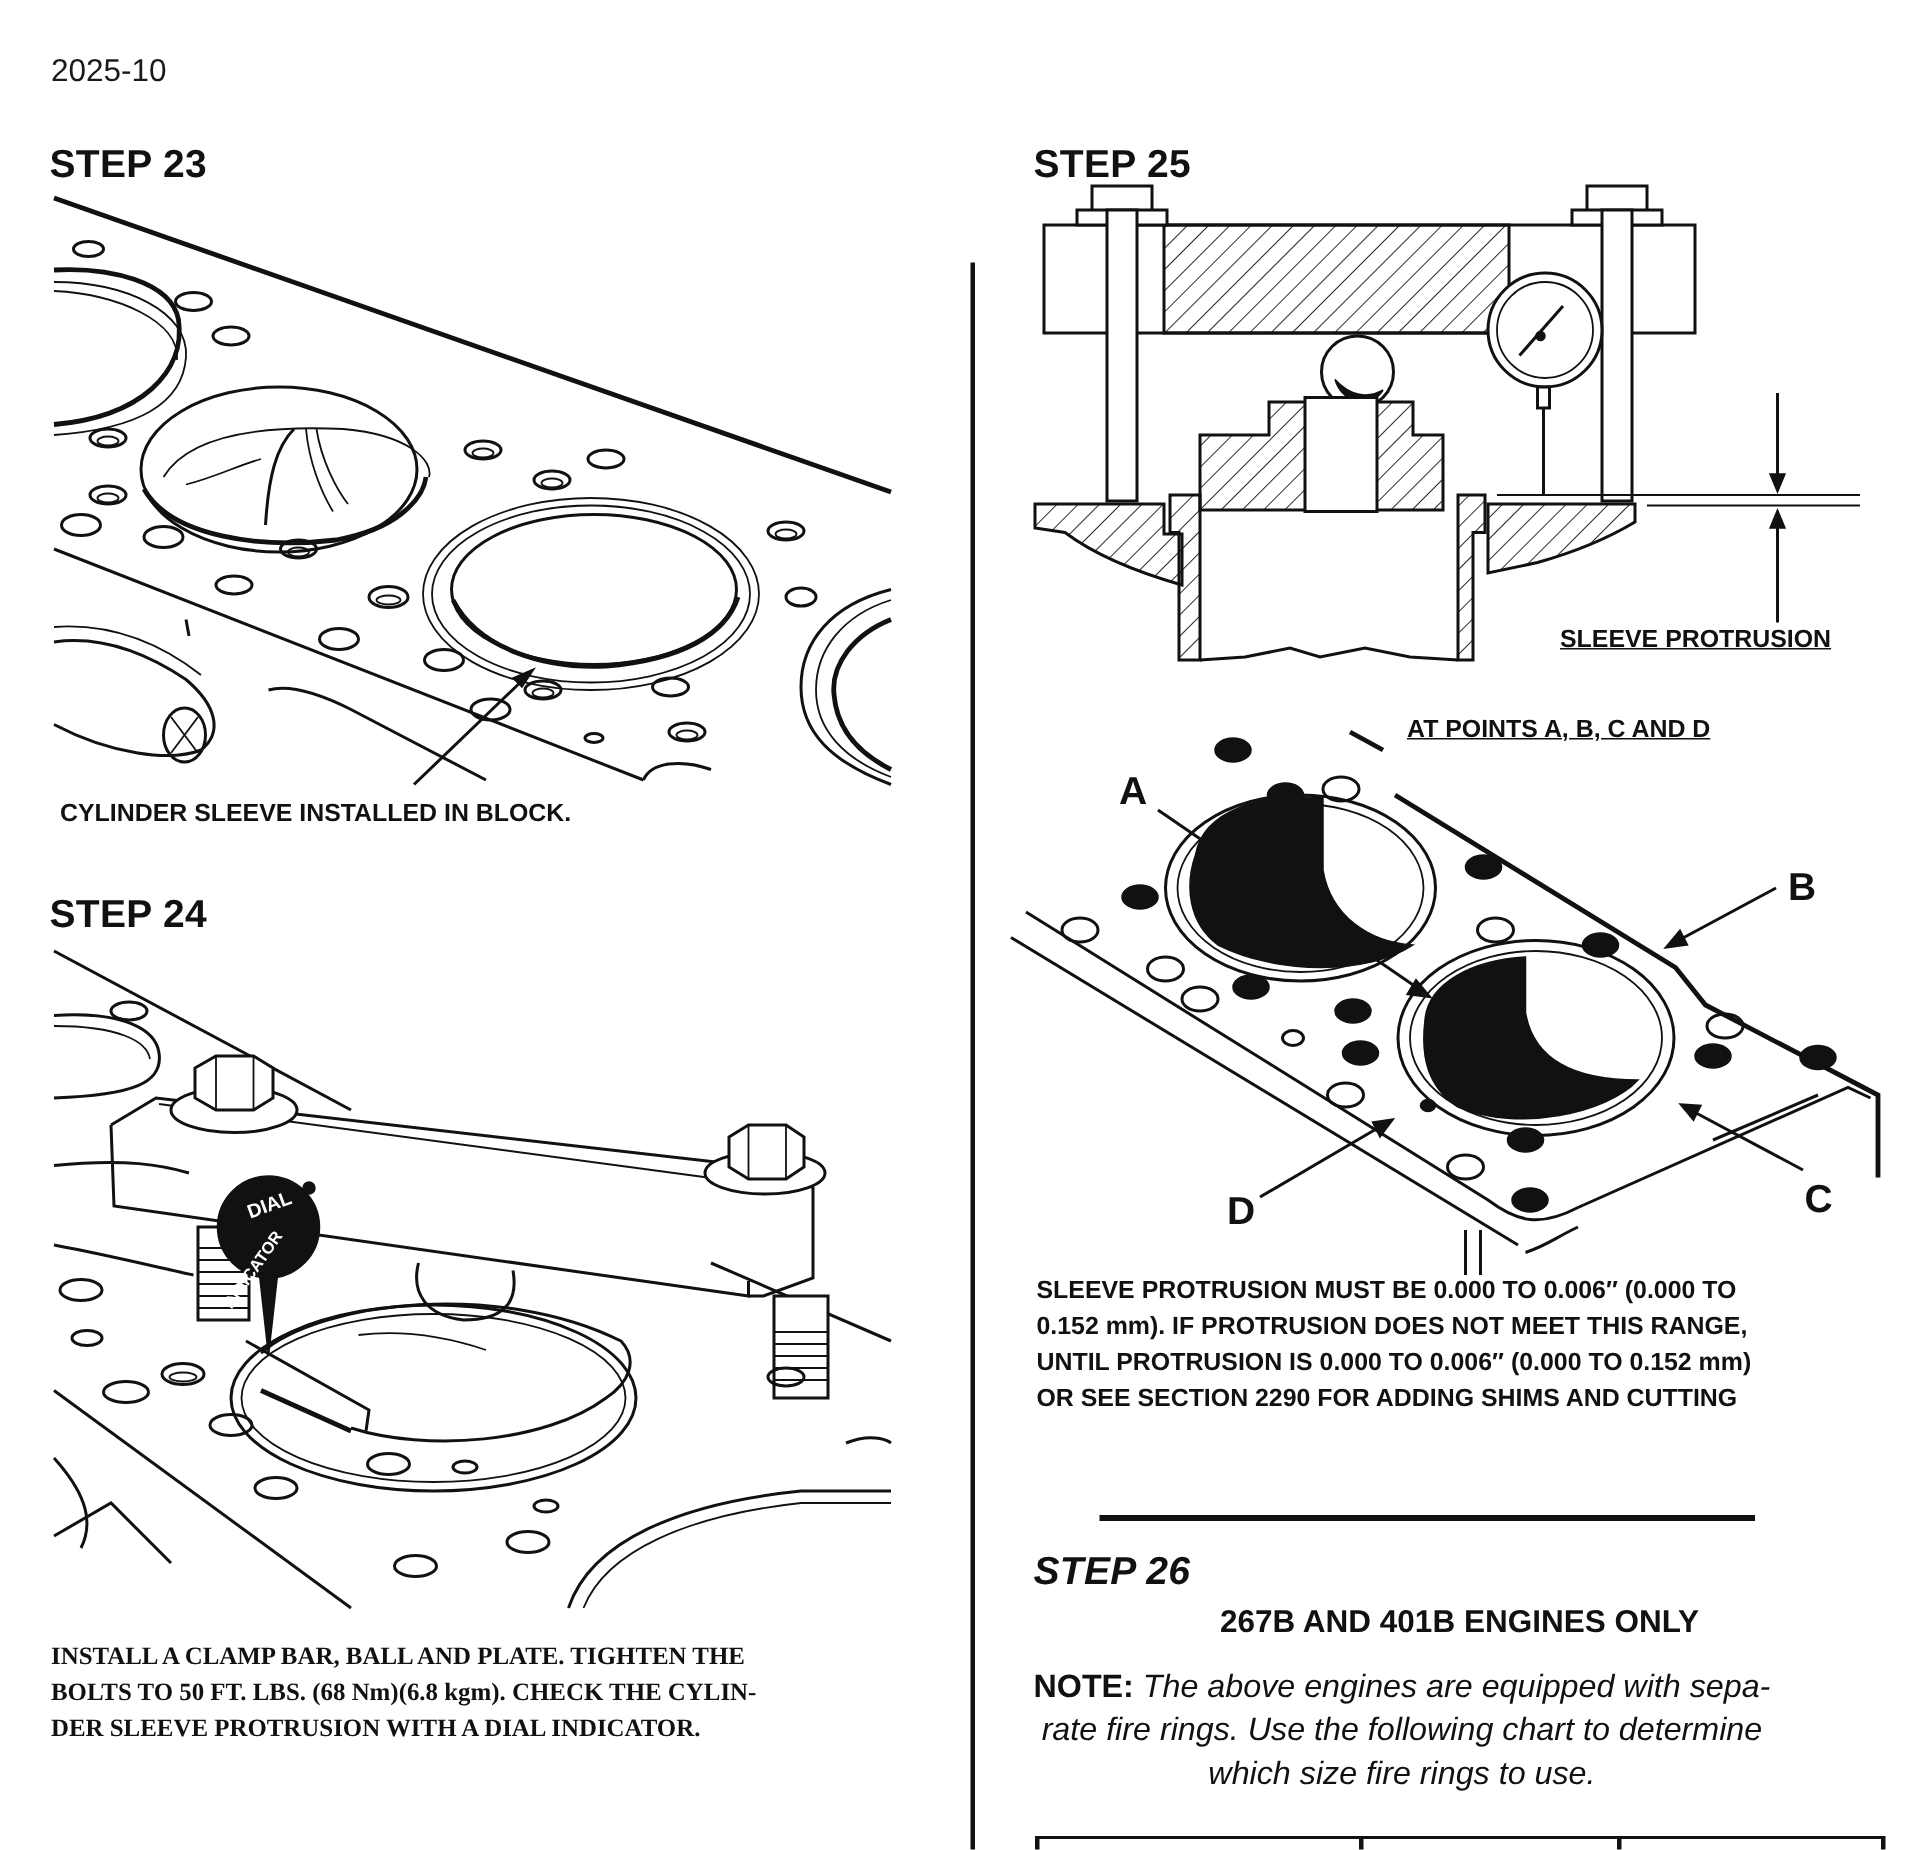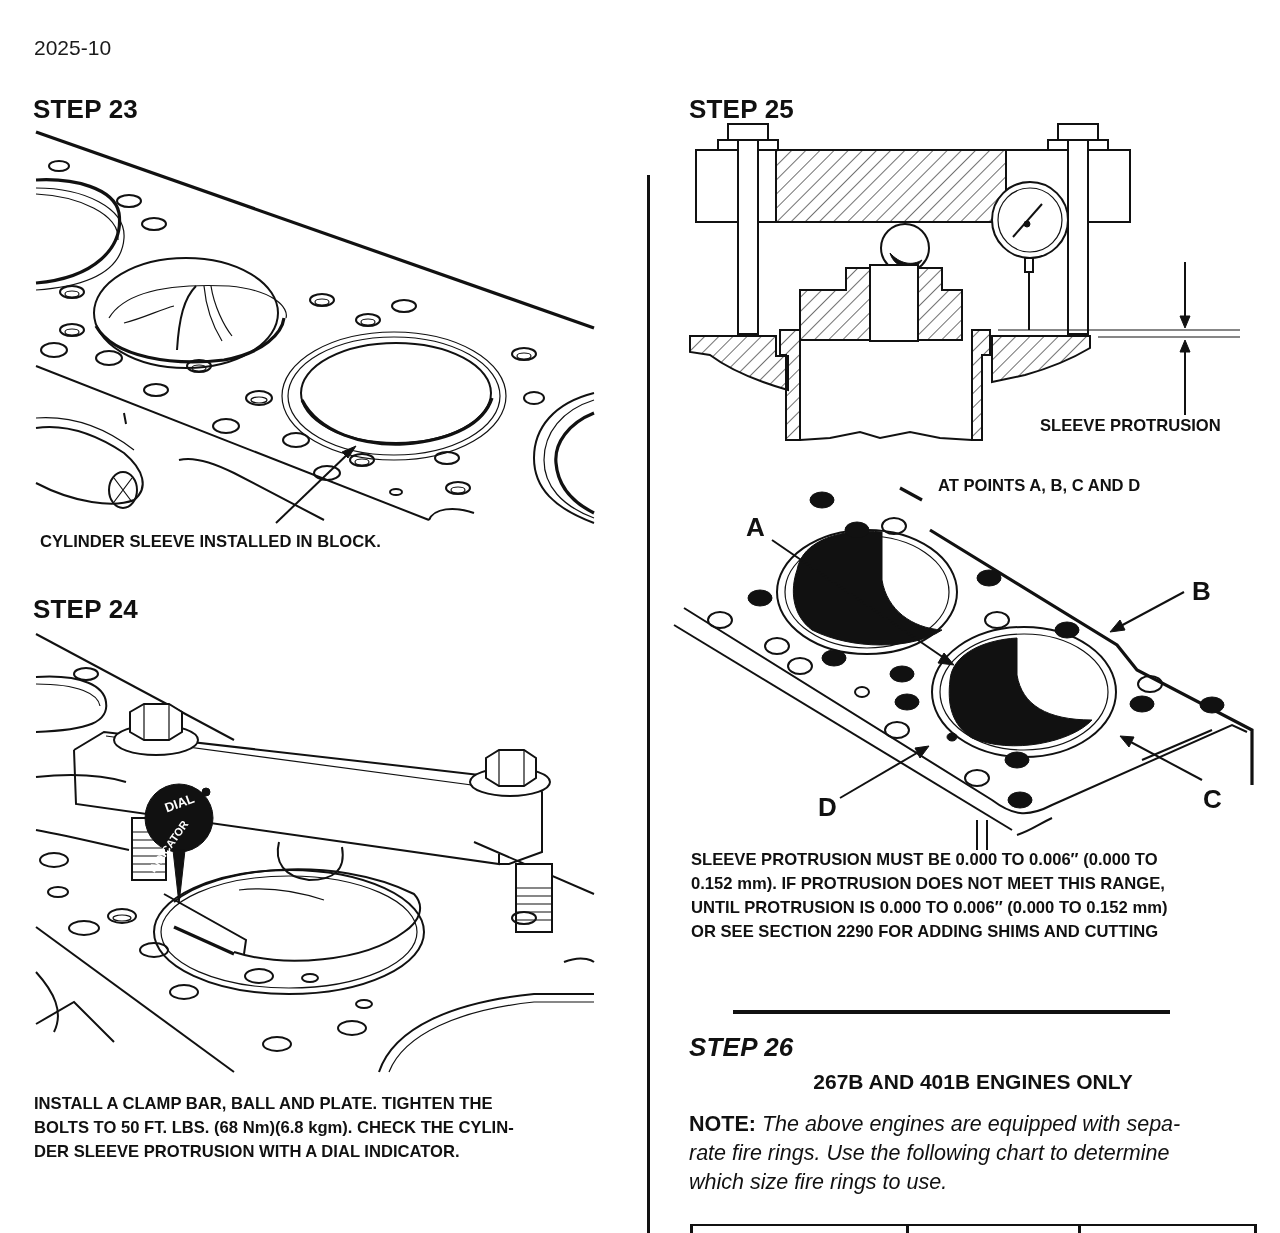"SLEEVE PROTRUSION" .label { text-decoration: none -> underline }
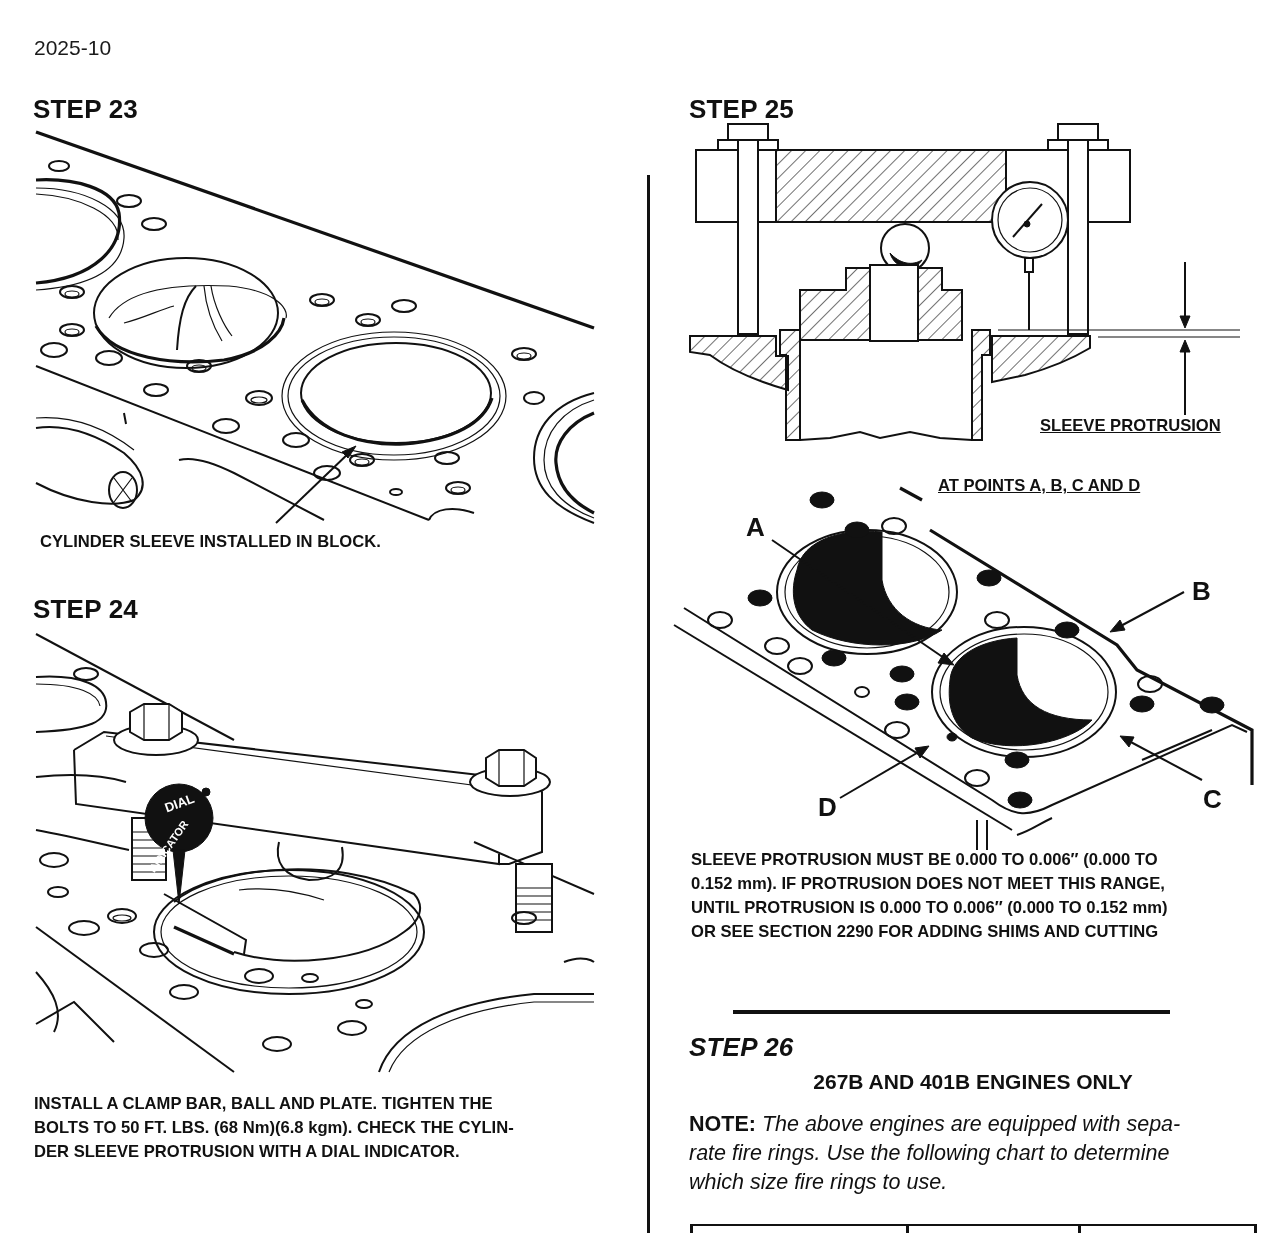"INSTALL A CLAMP BAR, BALL" div.abs { font-family: none -> Liberation Serif, serif }
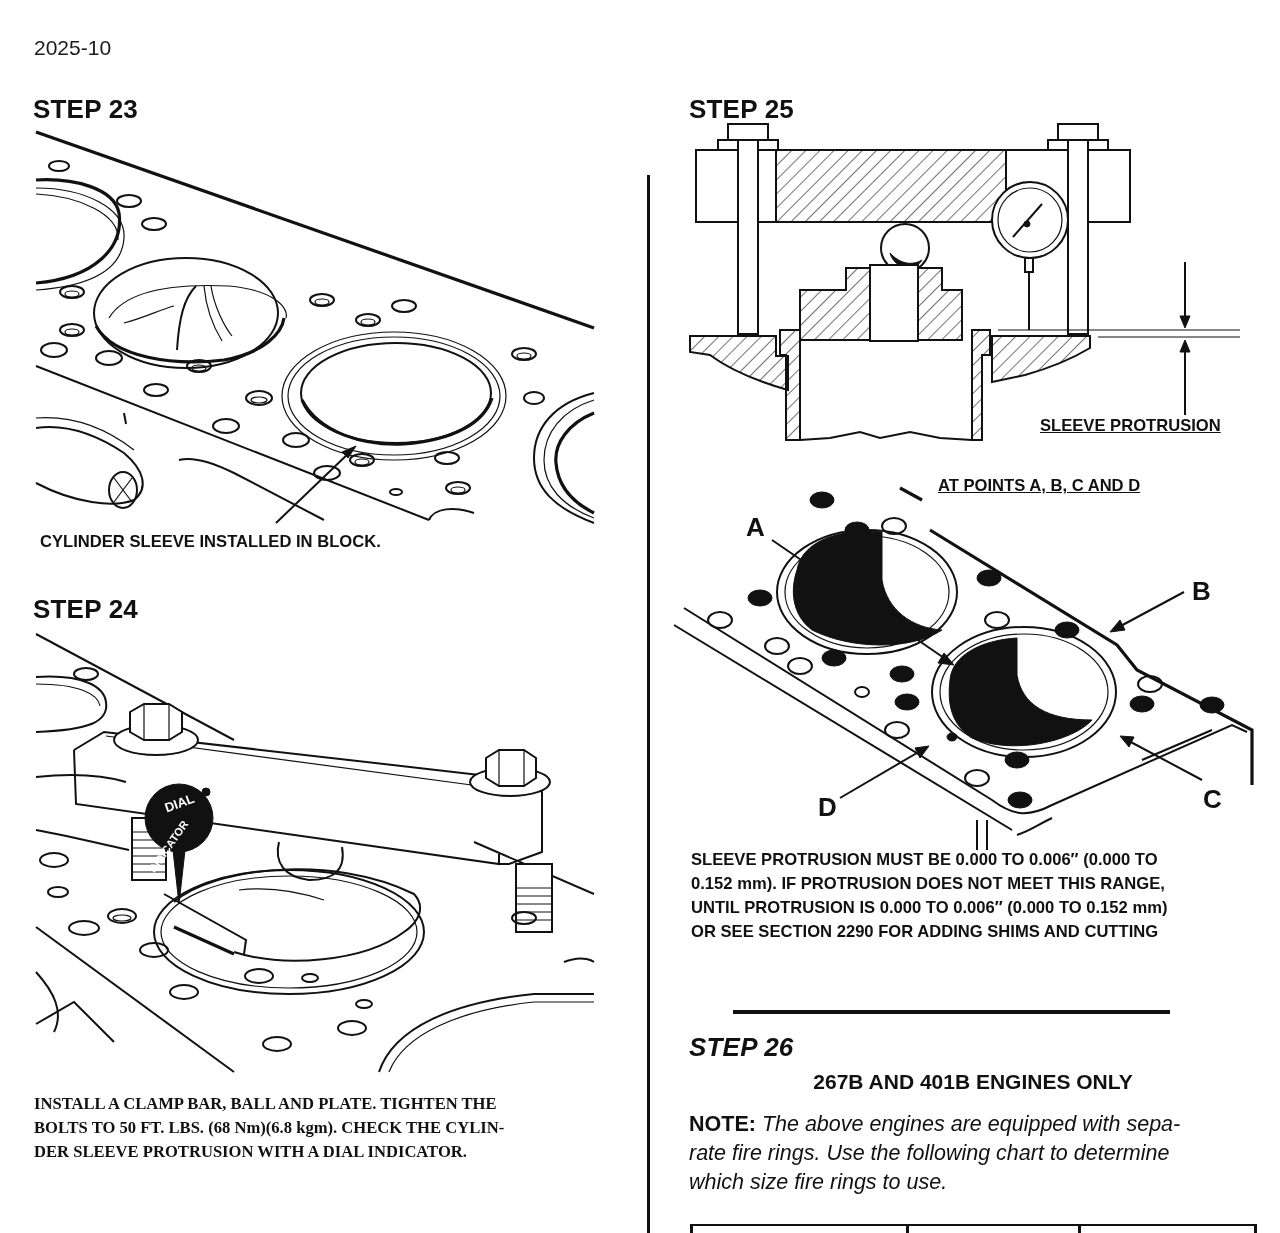"NOTE: The above engines are" .note { text-align: none -> center }
